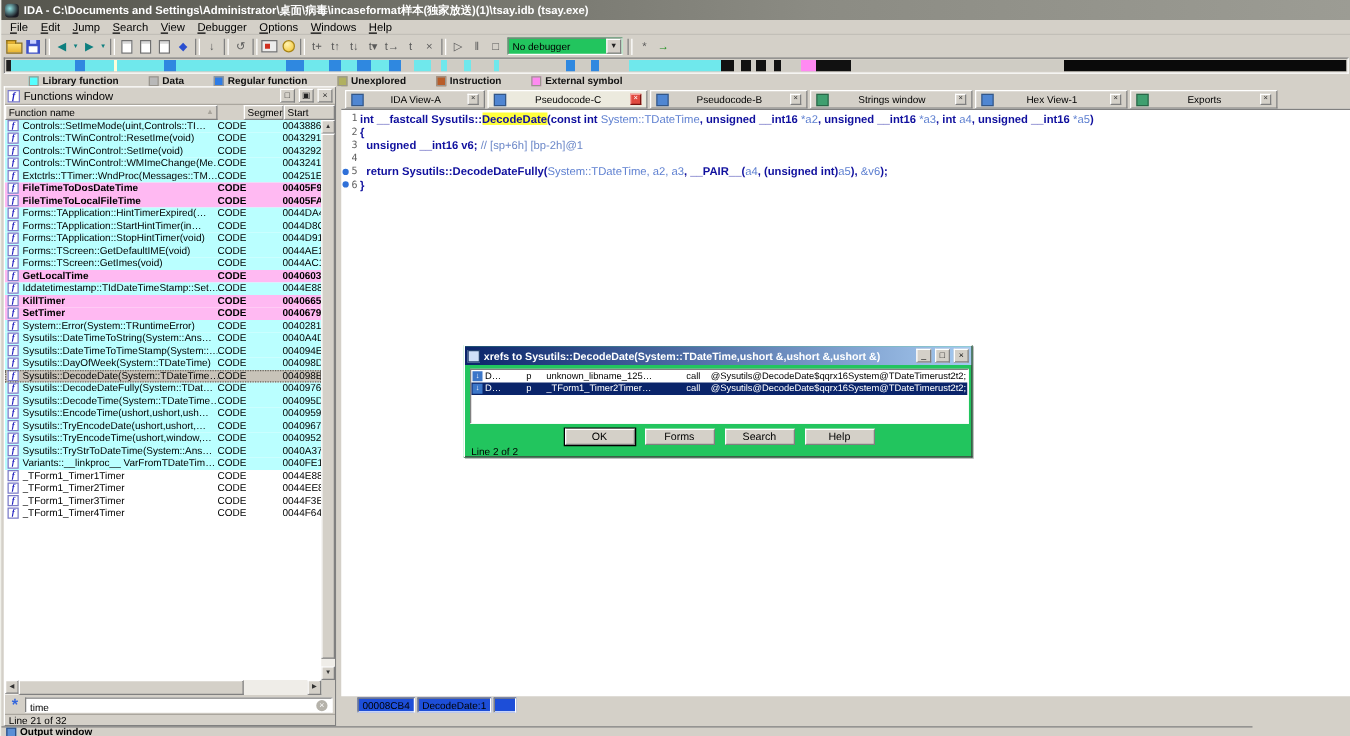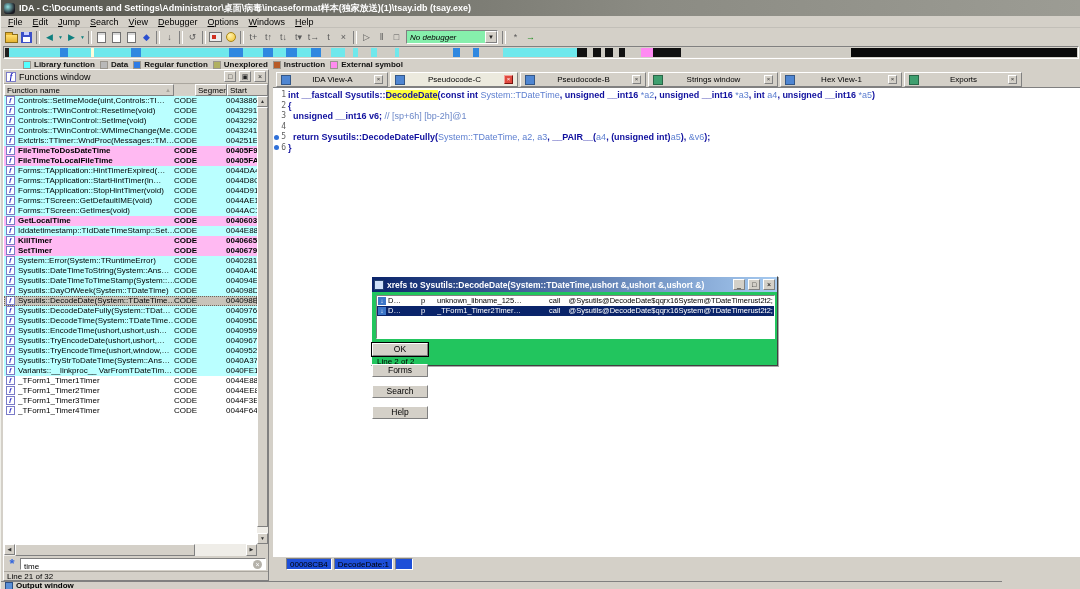"No debugger" .tb-combo { background: #86efac -> #22c55e; font-style: italic -> none }
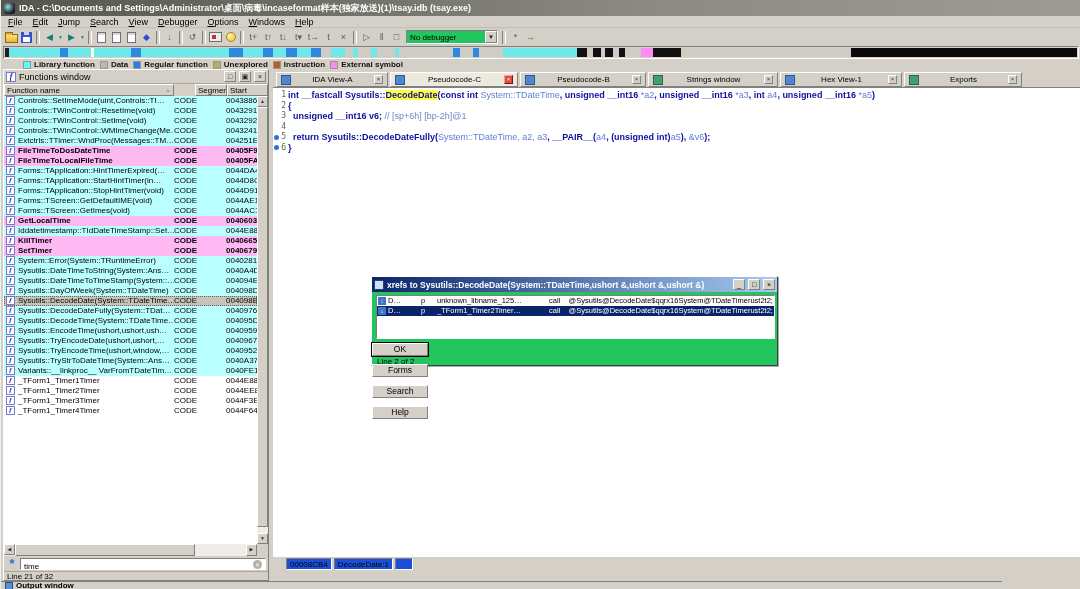"Library function" .legend { gap: 5px -> 24px }
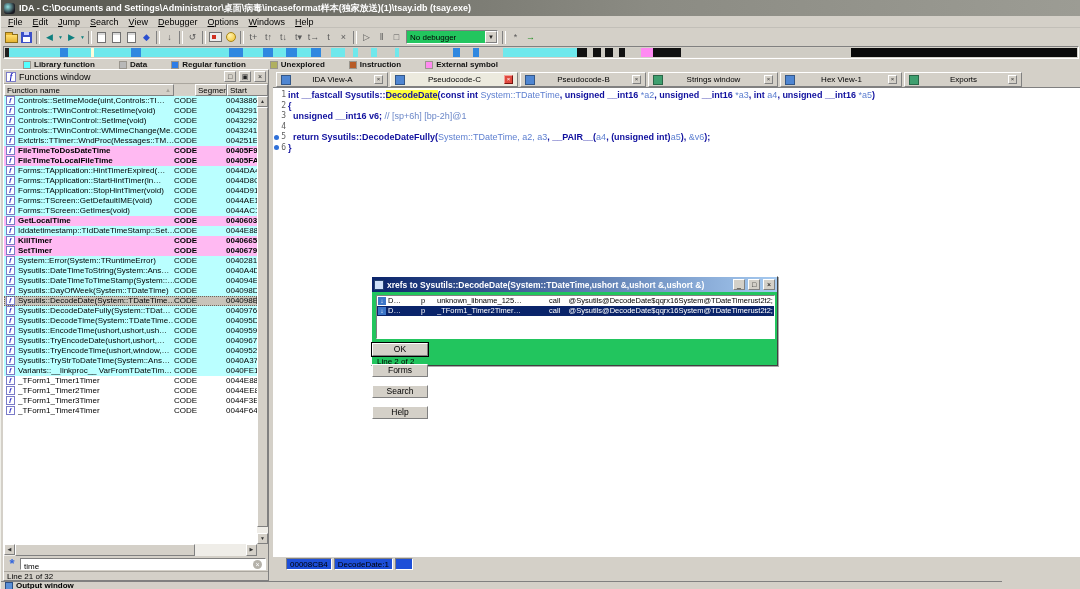"OK" .dlg-buttons { flex-direction: column -> none }
